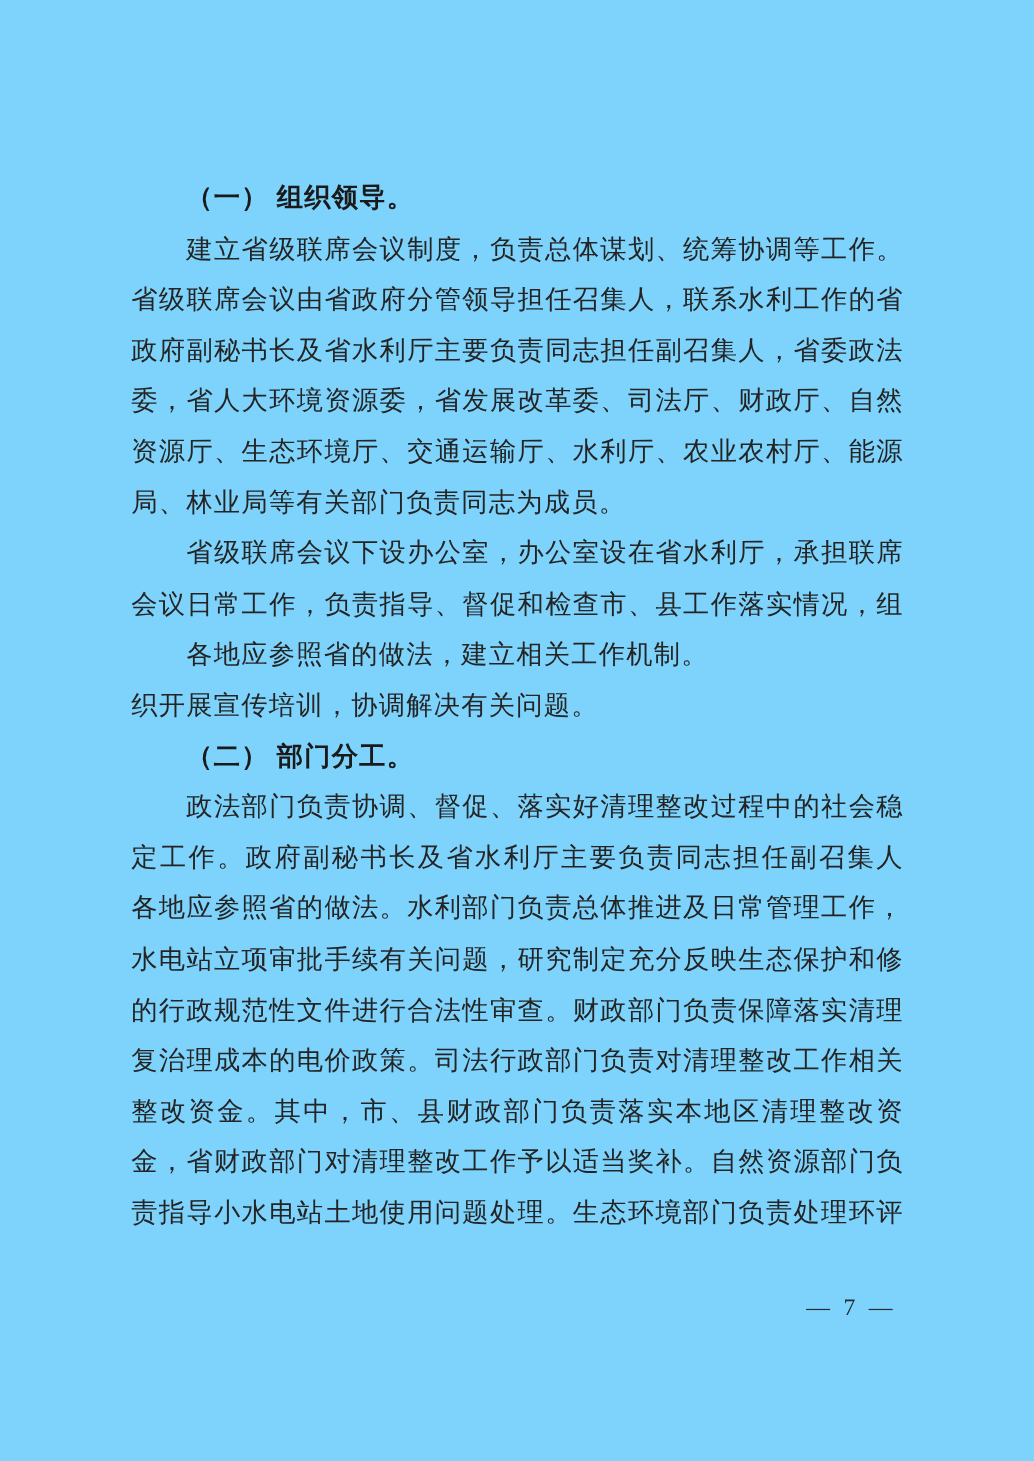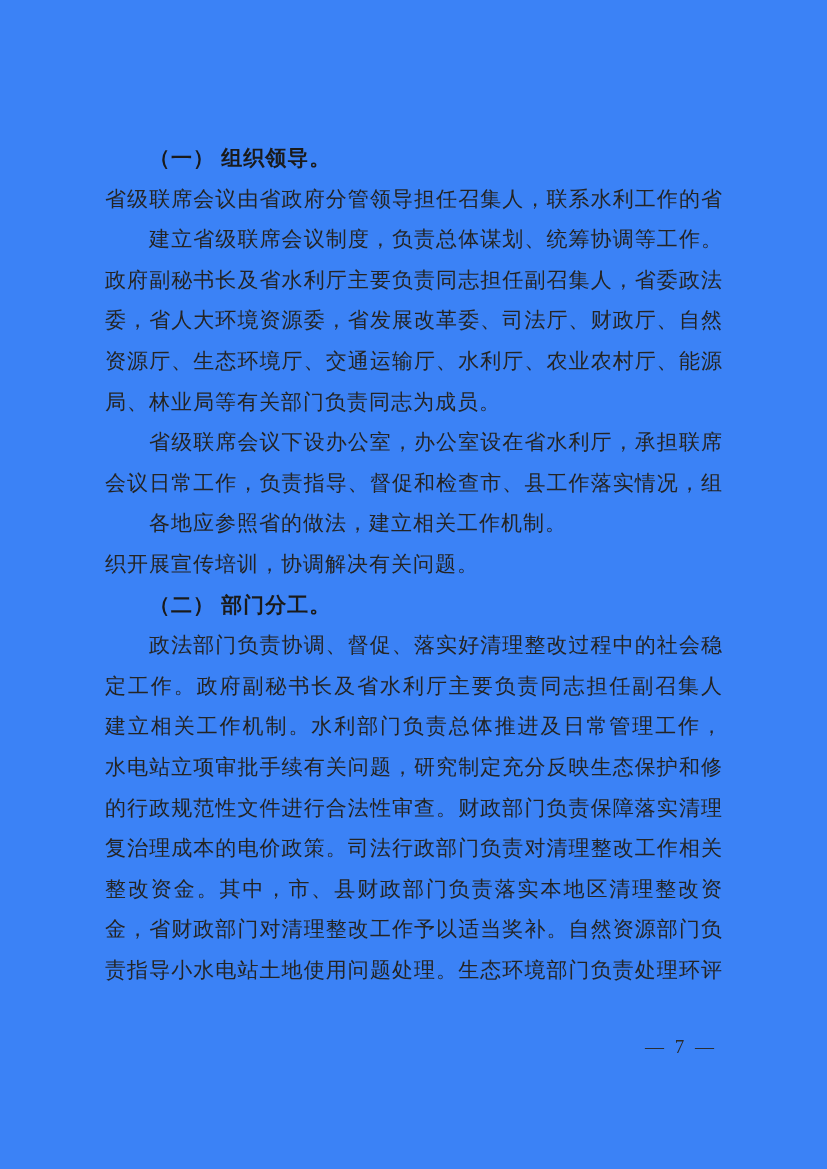"（一） 组织领导。" .page { background: #3b82f6 -> #7dd3fc }
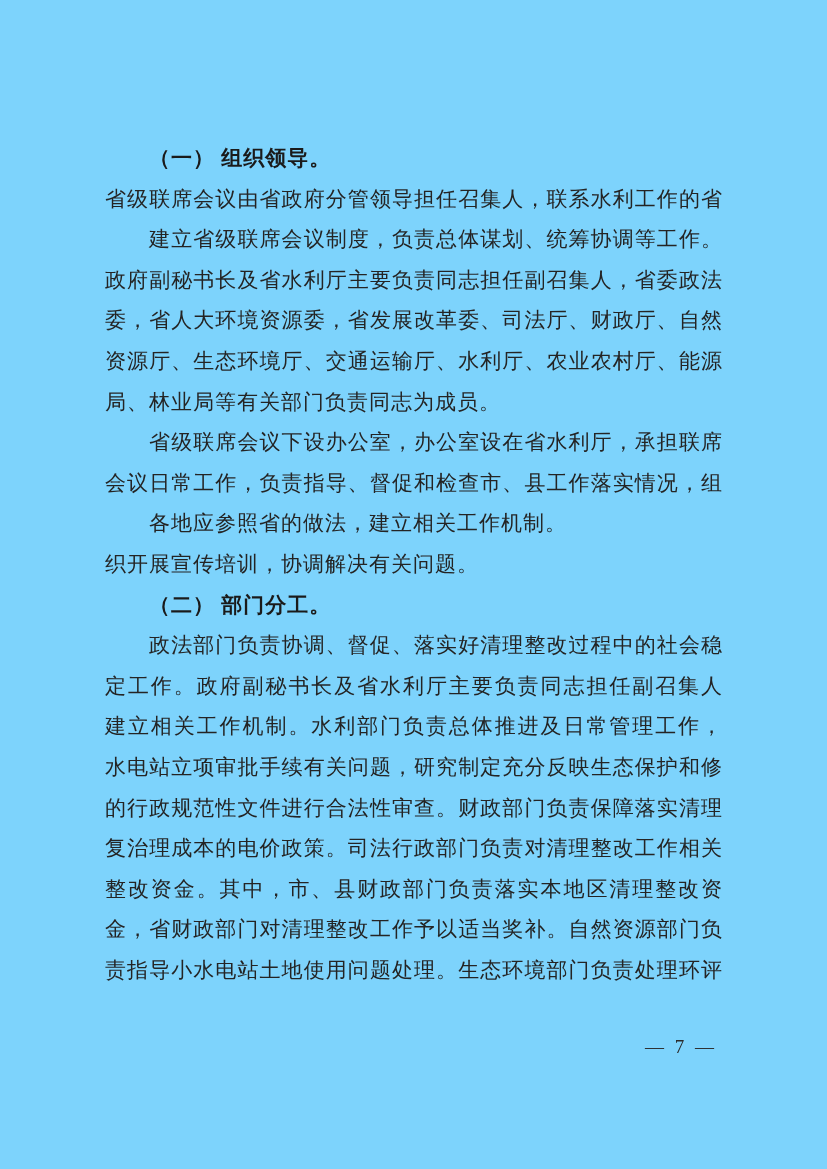"省级联席会议由省政府分管领导担任召集人，联系水利工作的省" div.line { order: before "建立省级联席会议制度，负责总体谋划、统筹协调等工作。" -> after "建立省级联席会议制度，负责总体谋划、统筹协调等工作。" }
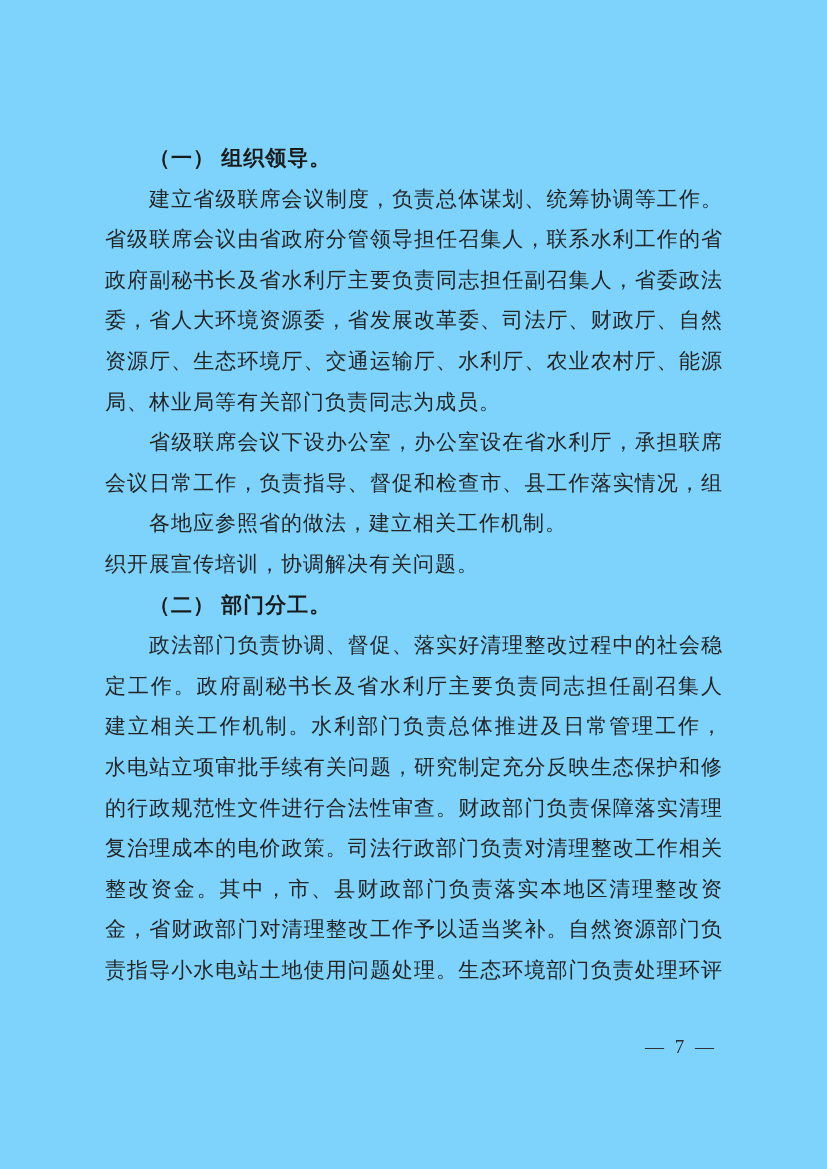"建立相关工作机制。水利部门负责总体推进及日常管理工作，" div.line { text: 建立相关工作机制 -> 各地应参照省的做法 }
